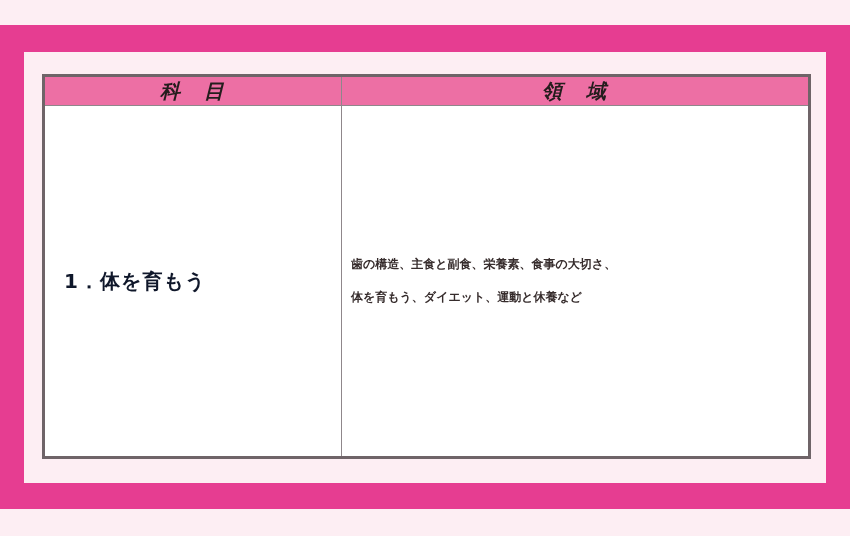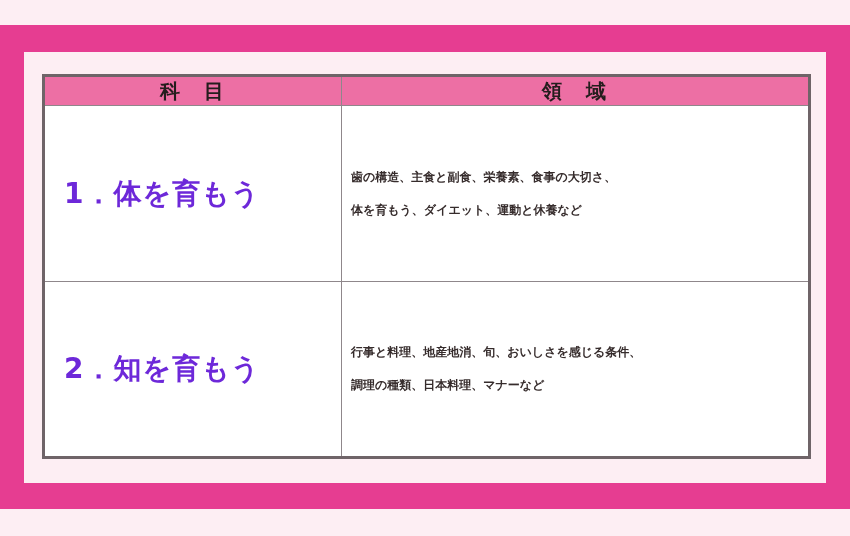"科 目" .schedule-table thead tr { font-style: none -> italic }
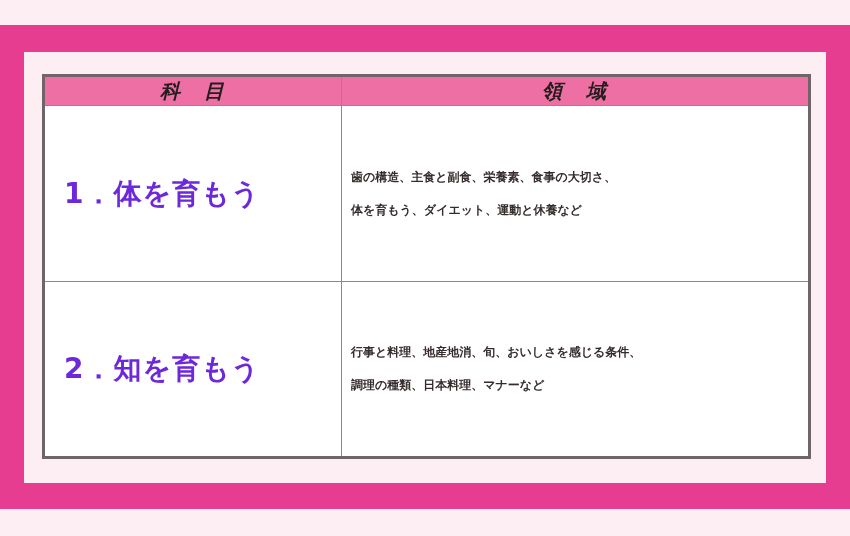"1．体を育もう" td.subject-cell { color: #6d28d9 -> #0f172a; font-size: 28px -> 20px }
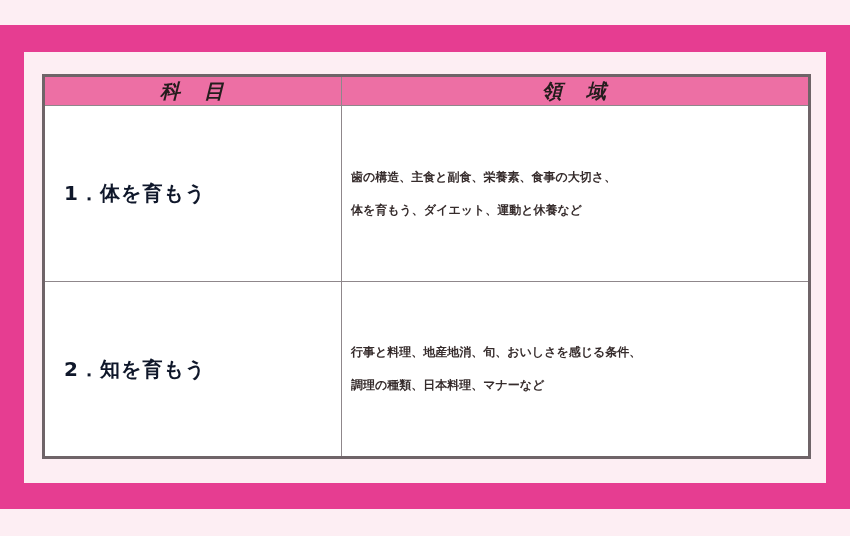"2．知を育もう" tr { html: <tr> <td>2．知を育もう</td> <td> <div>行事と料理、地産地消、旬、おいしさを感じる条件、</div> <div>調理の種類、日本料理、マナーなど</div> </td> </tr> -> none }
